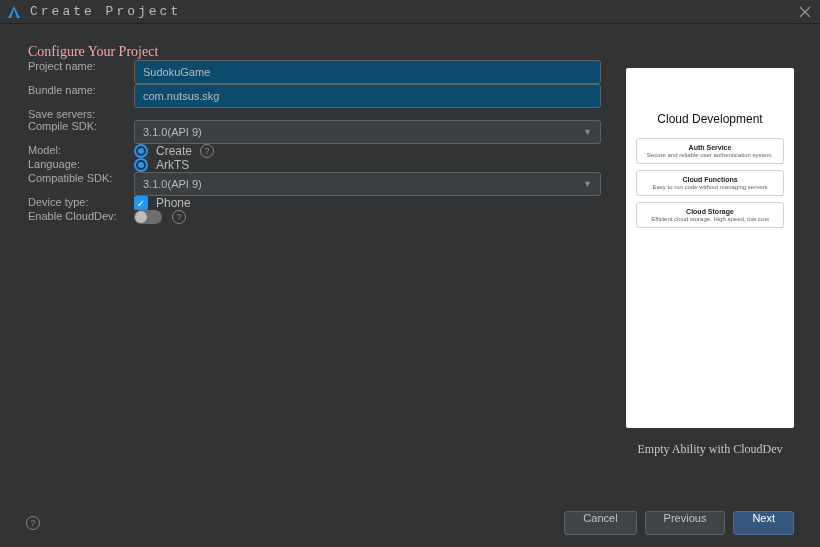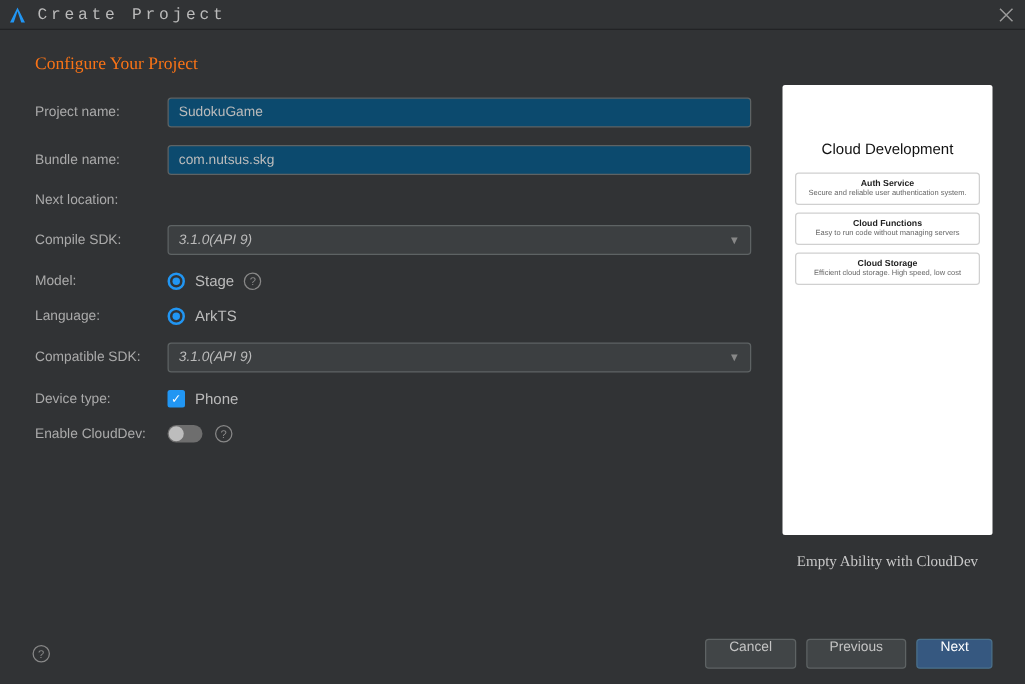"Configure Your Project" .section-heading { color: #f97316 -> #fca5a5; margin-bottom: 18px -> none }
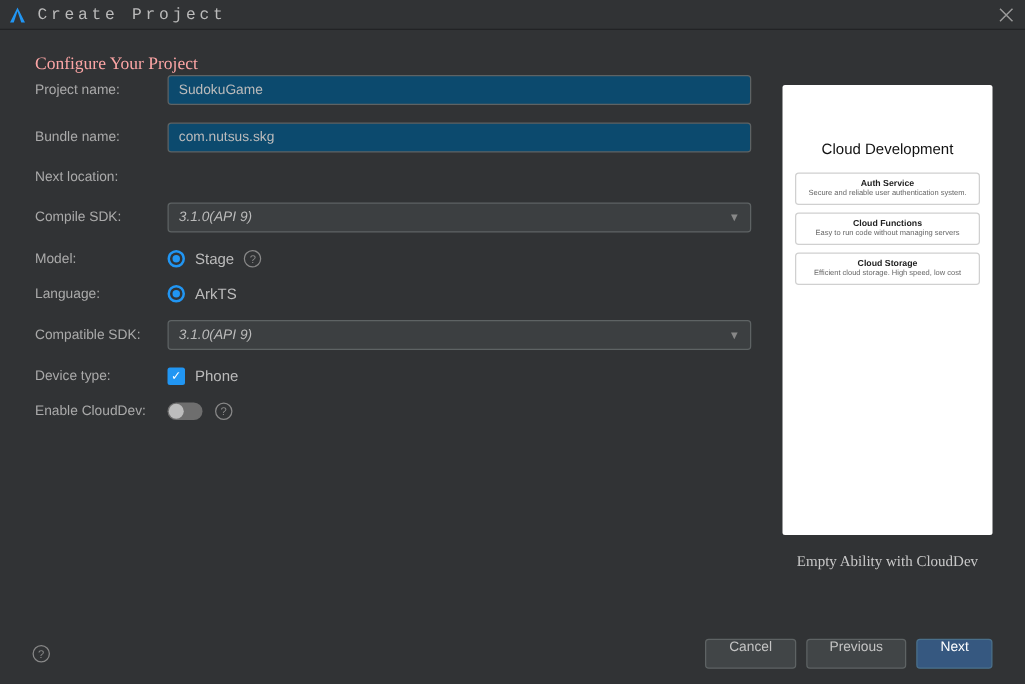"Project name:" .row { align-items: center -> flex-start; margin-bottom: 14px -> none }
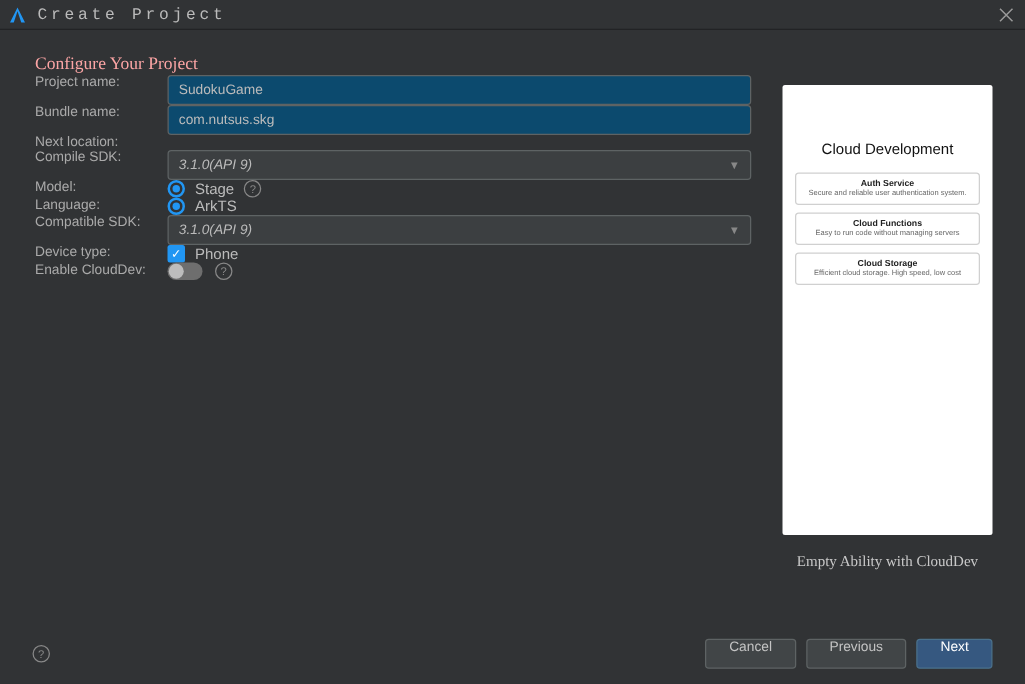"Next location:" div.label { text: Next location -> Save servers }
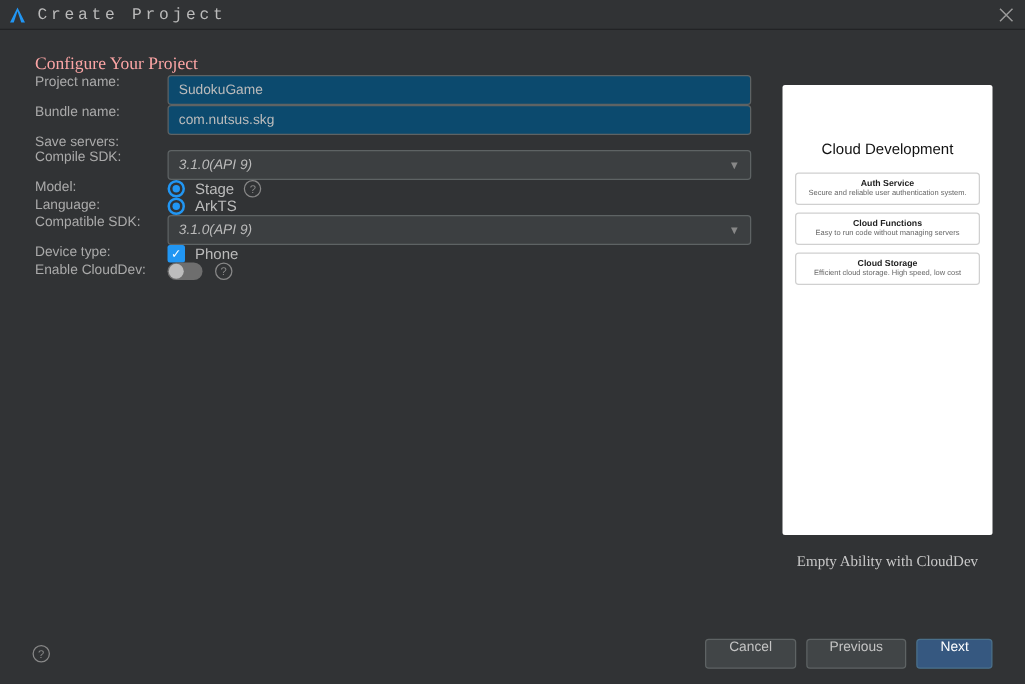"3.1.0(API 9)" .select-field { font-style: italic -> none }
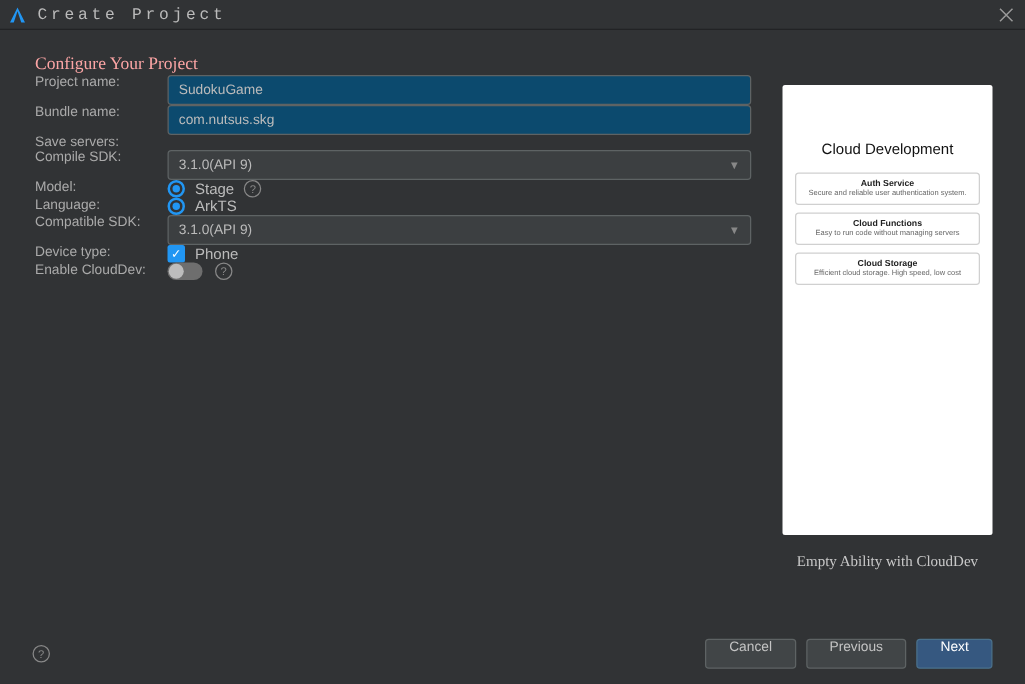"Stage" span { text: Stage -> Create }
